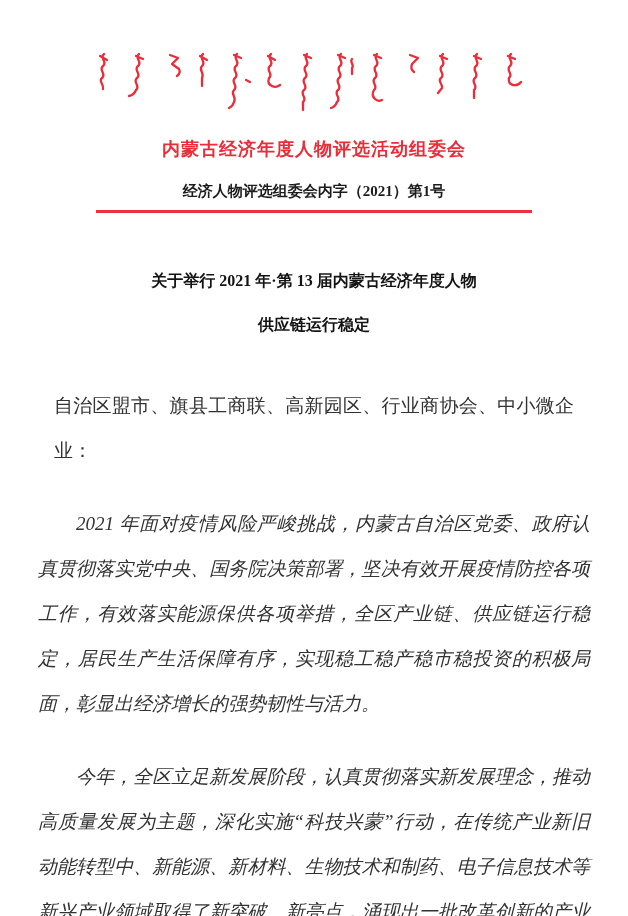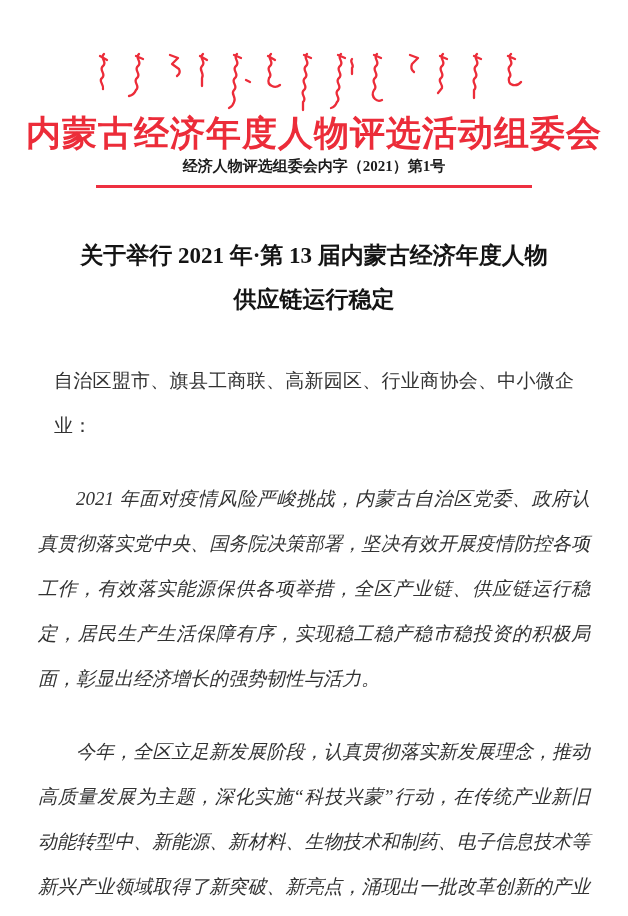"内蒙古经济年度人物评选活动组委会" .org-title { font-size: 35px -> 18px; margin-top: 2px -> 18px }
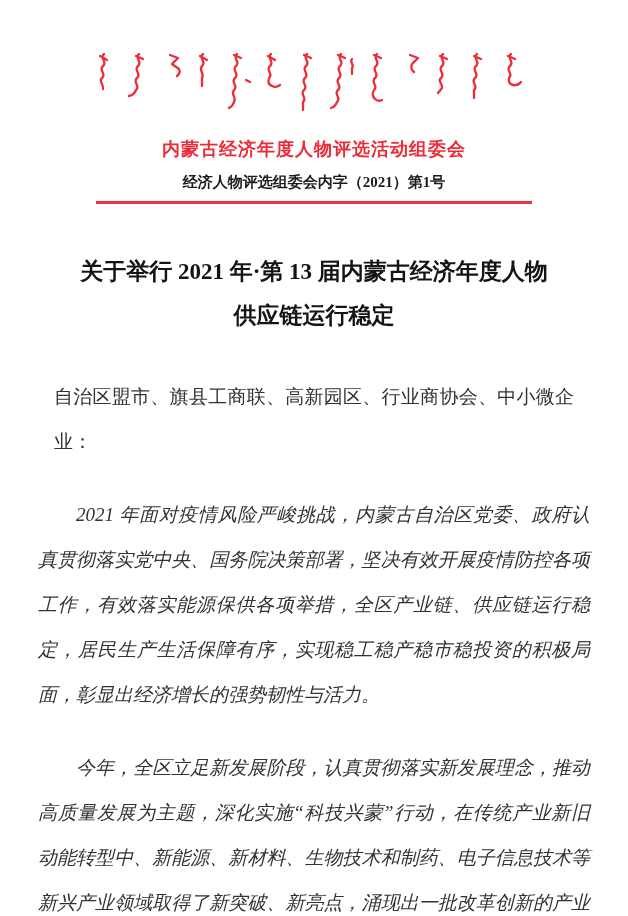"经济人物评选组委会内字（2021）第1号" .doc-number { margin-top: 5px -> 14px }
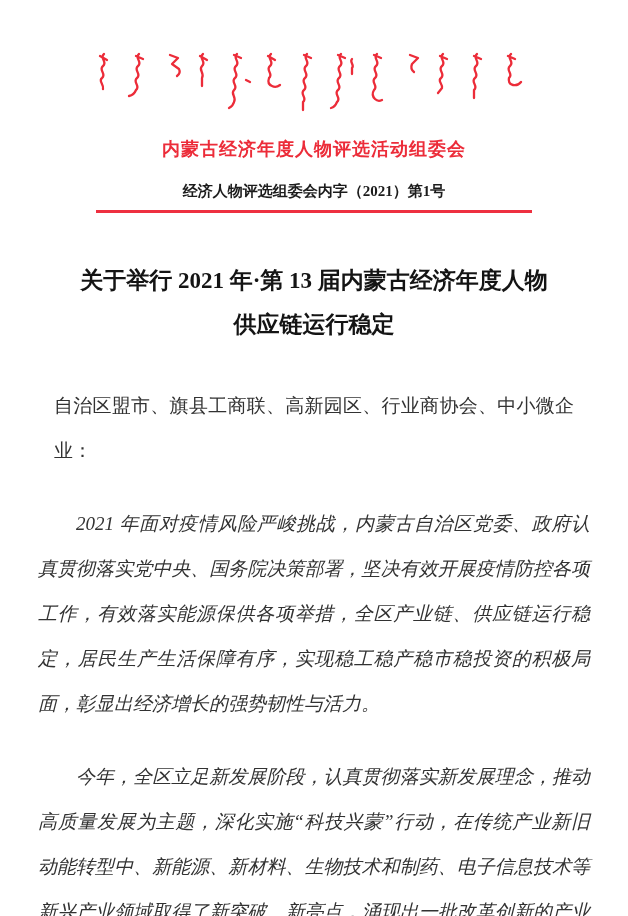"关于举行 2021 年·第 13 届内蒙古经济年度人物" .notice-title { font-size: 23px -> 16px }
